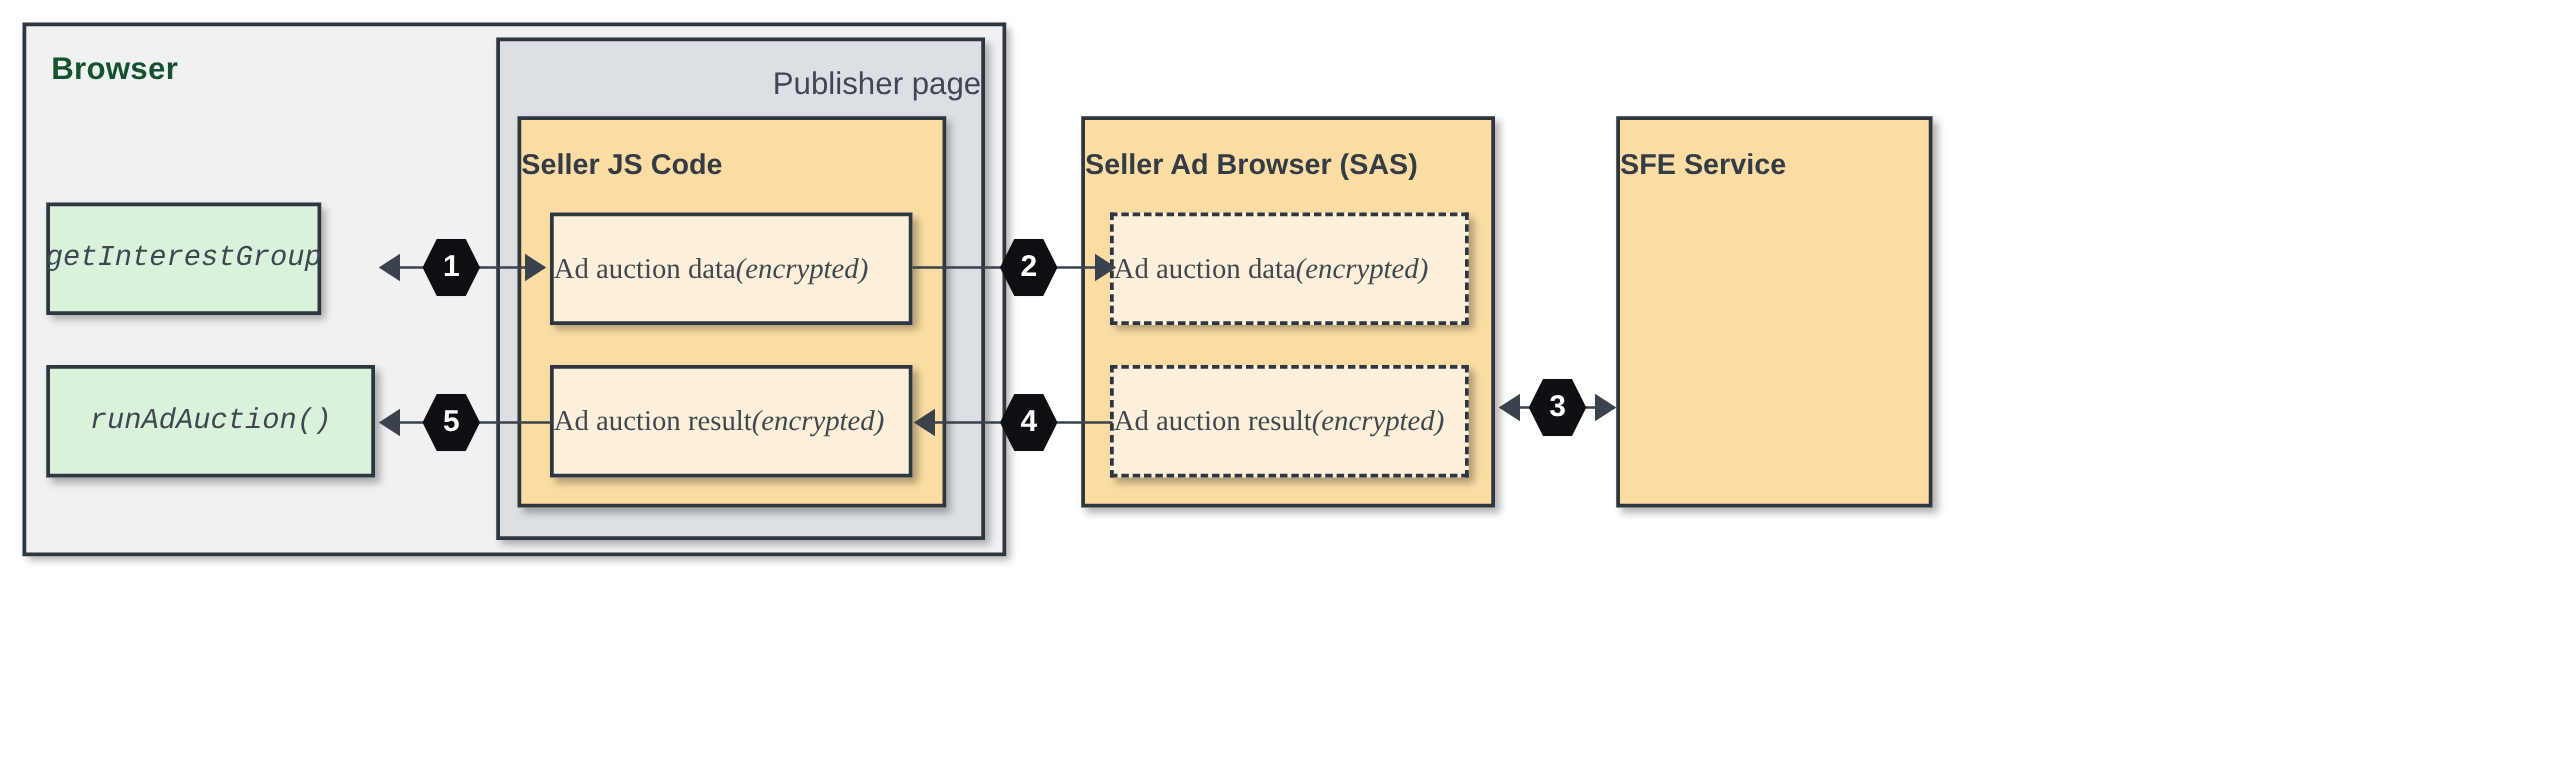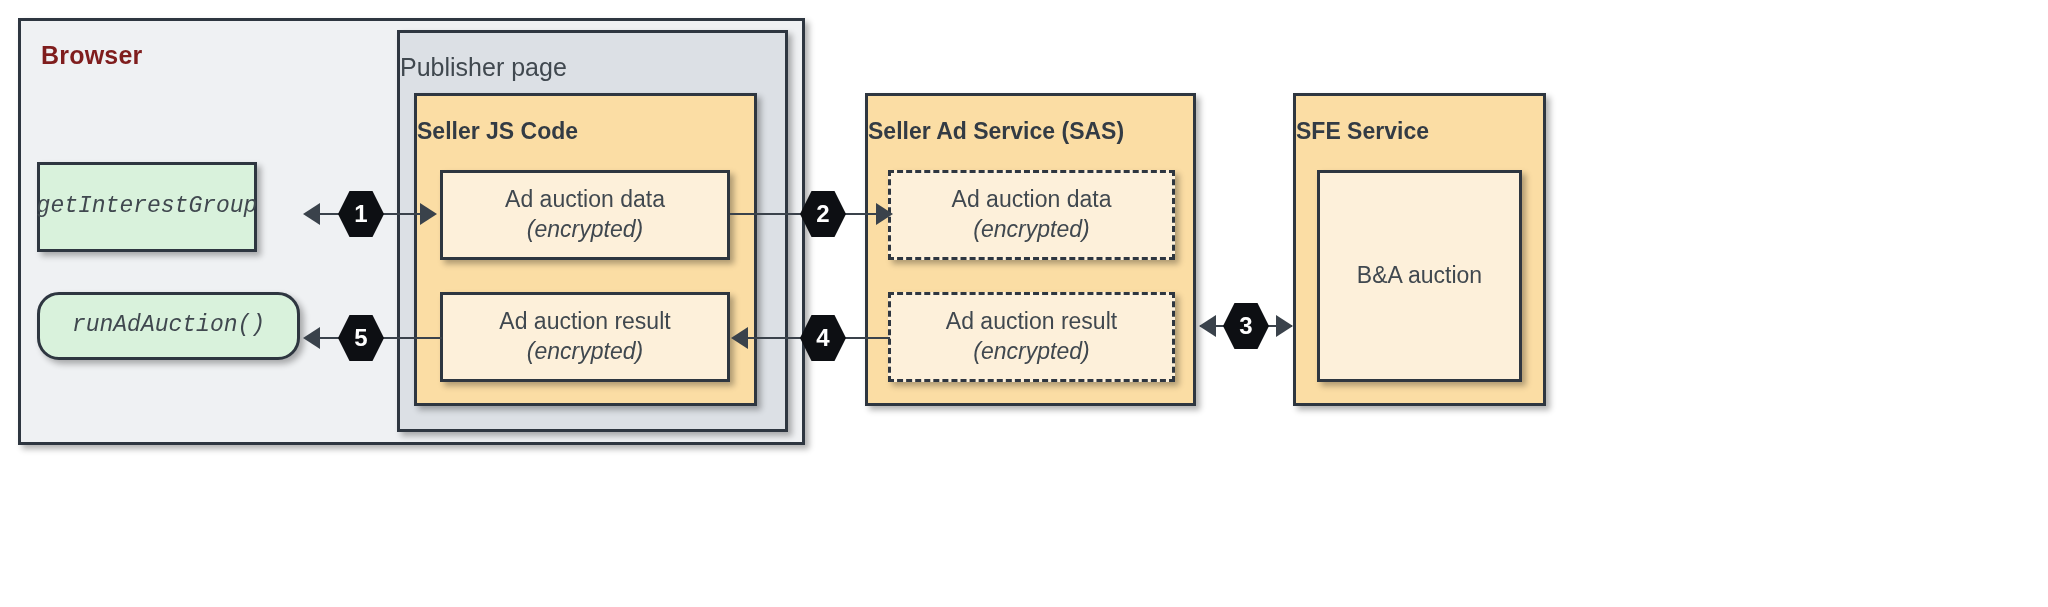"Browser" .browser-title { color: #7f1d1d -> #14532d }
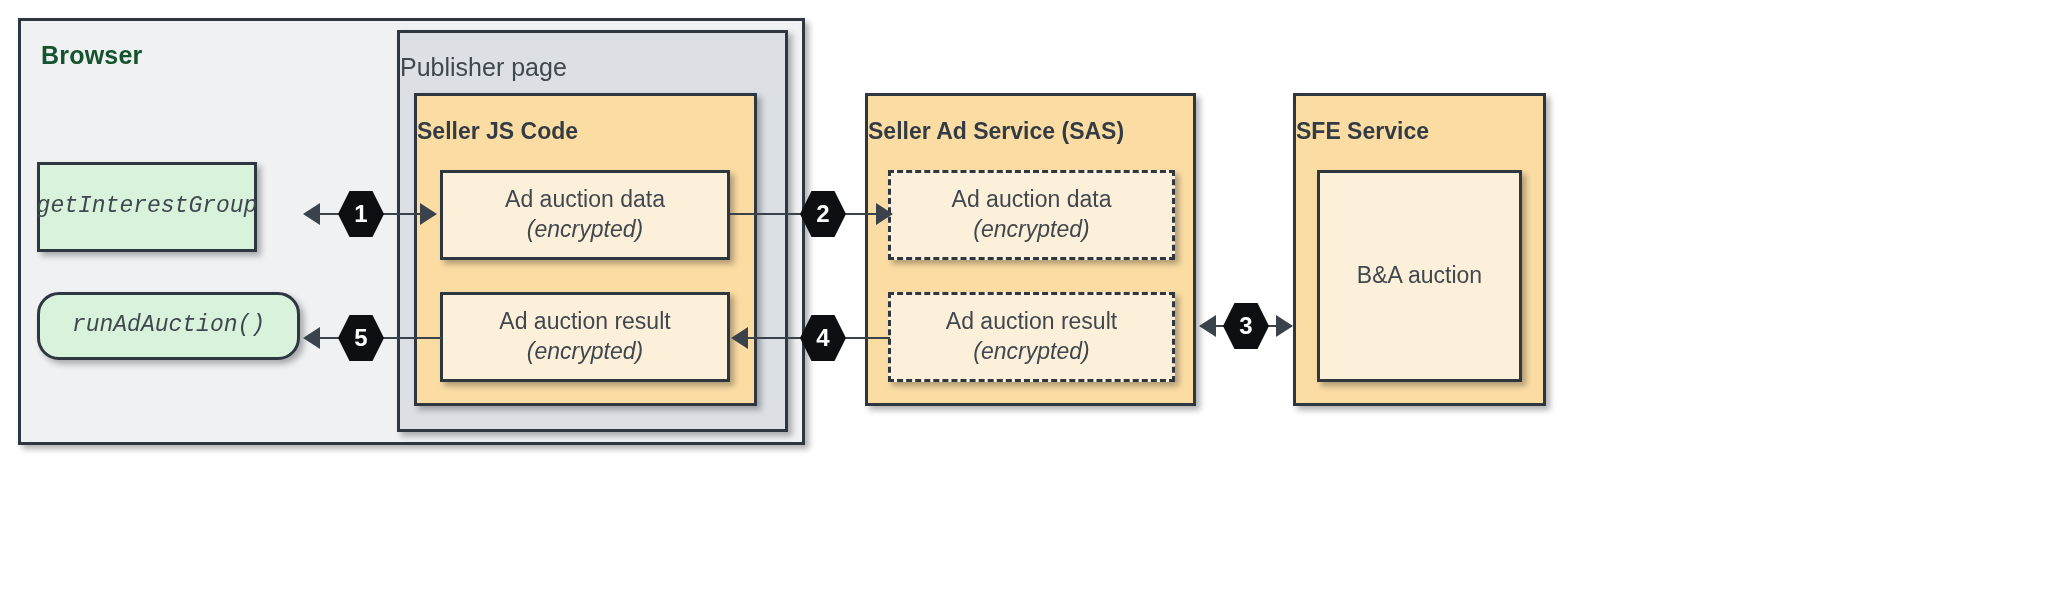"Publisher page" .publisher-title { text-align: left -> right }
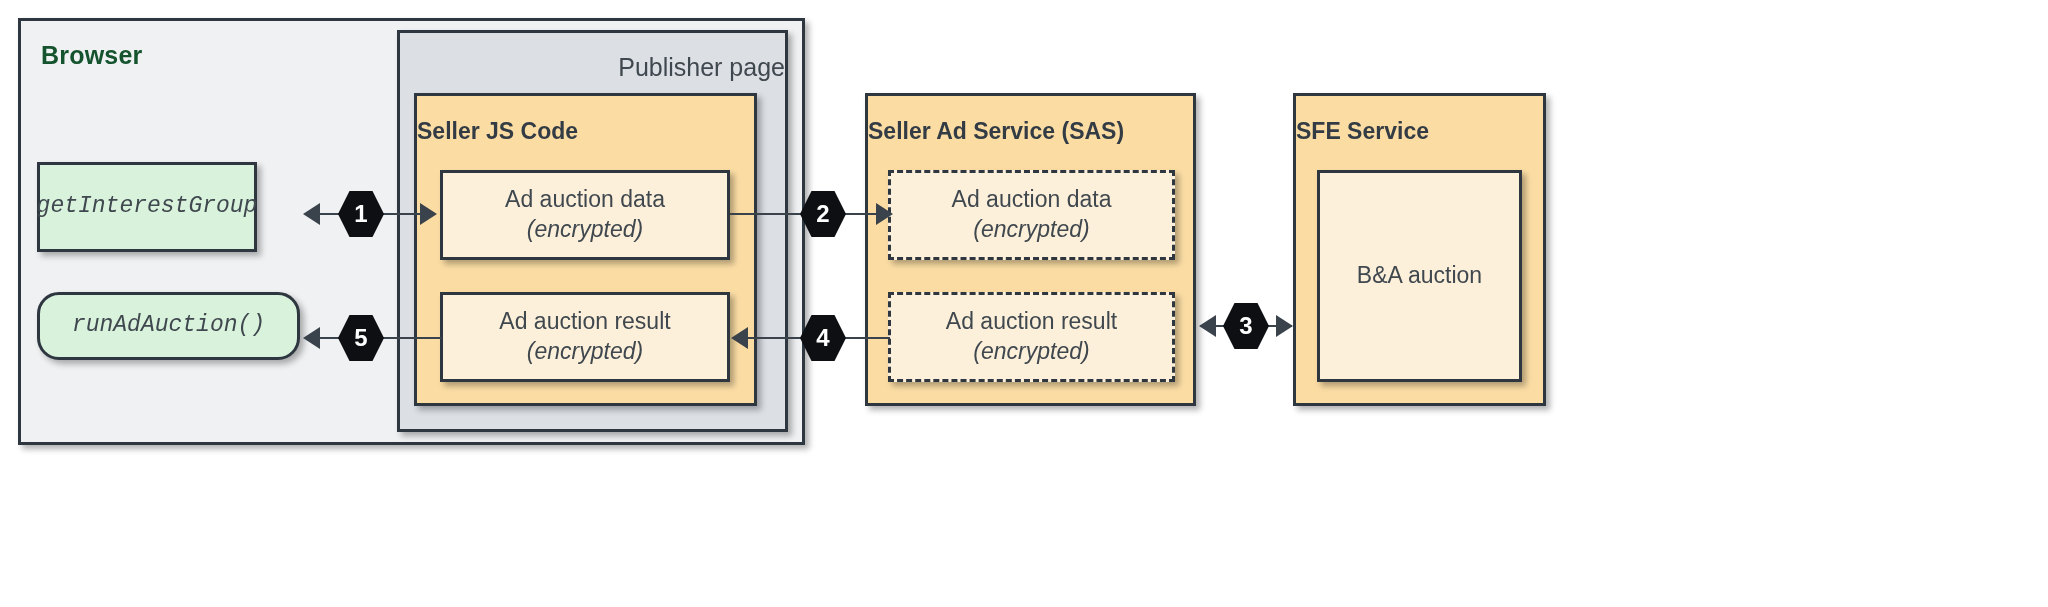"Seller Ad Service (SAS)" div.panel-title { text: Service -> Browser }
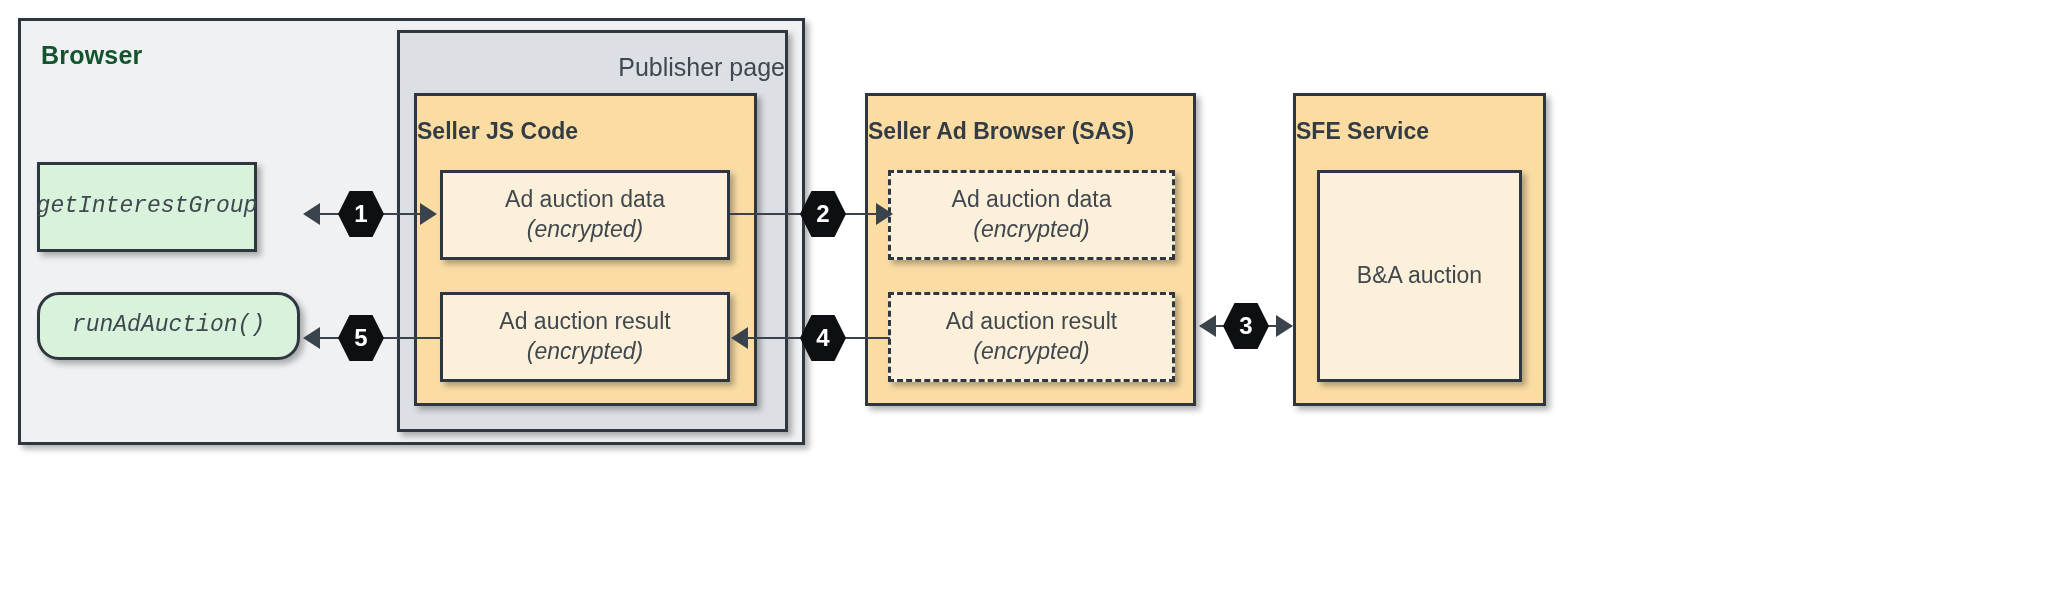"Ad auction data" .cream { flex-direction: column -> row; font-family: none -> Liberation Serif, serif; justify-content: center -> none }
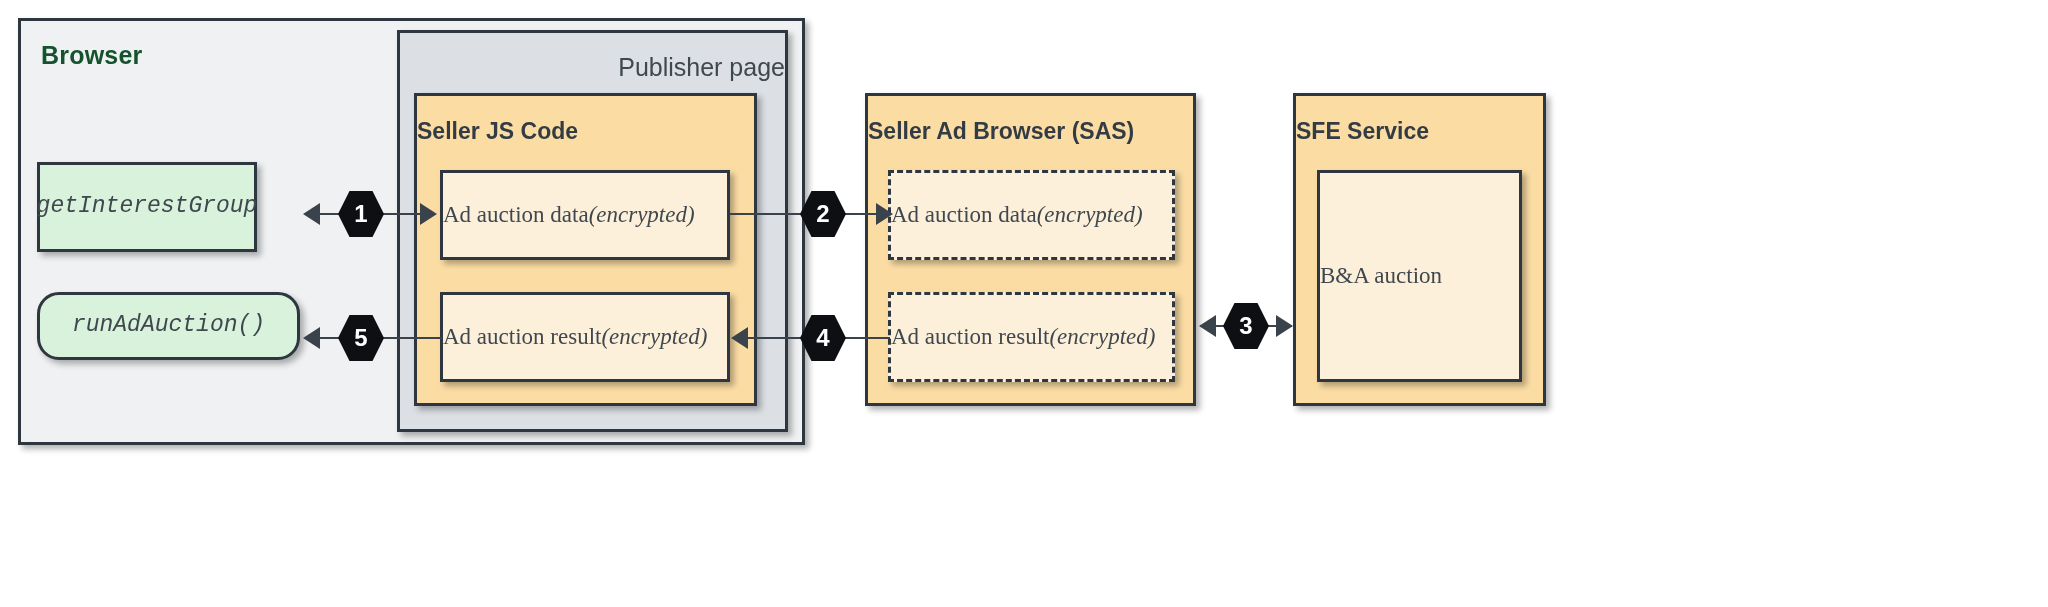"B&A auction" div.box { html: <div> <span>B&amp;A auction</span> </div> -> none }
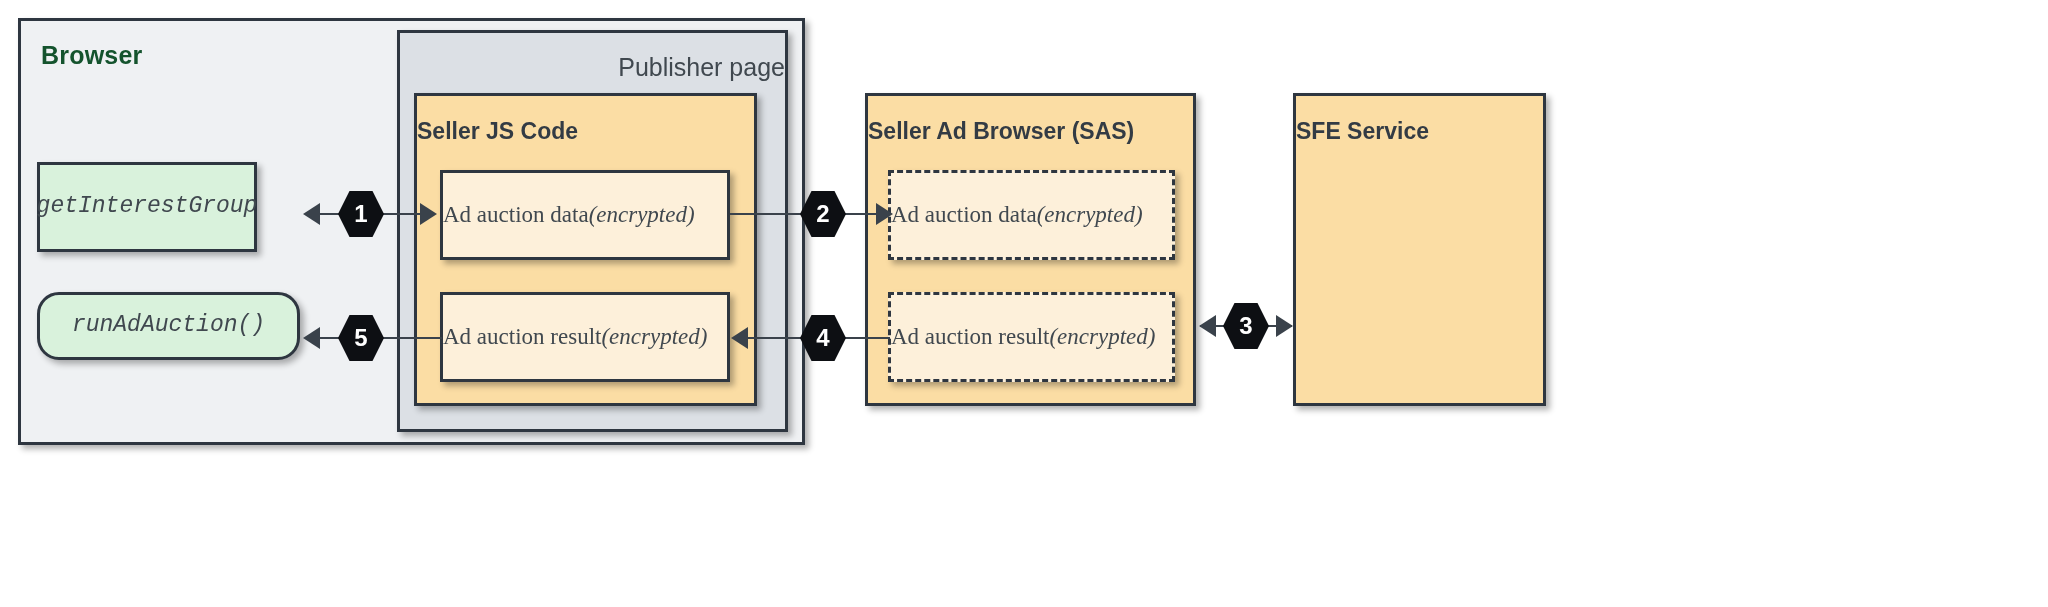"runAdAuction()" .green-2 { border-radius: 22px -> none; height: 68px -> 90px }
